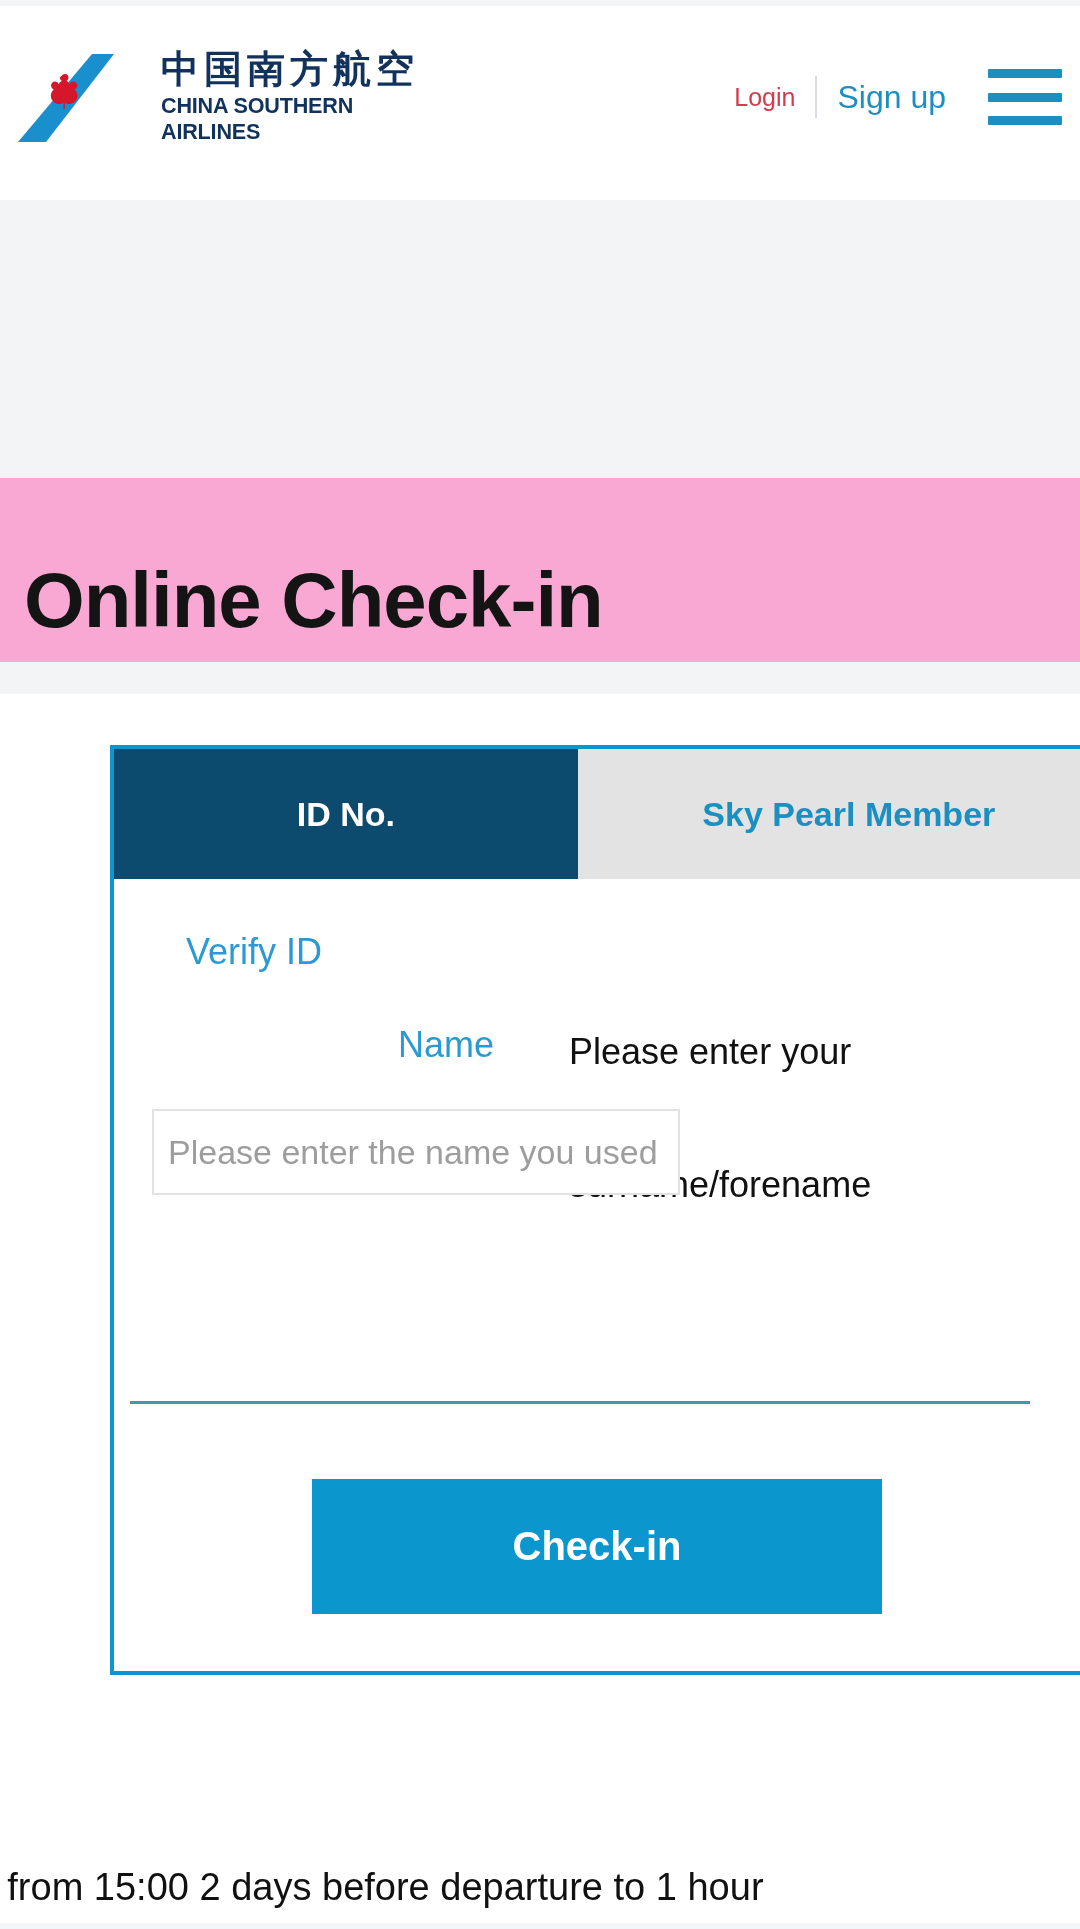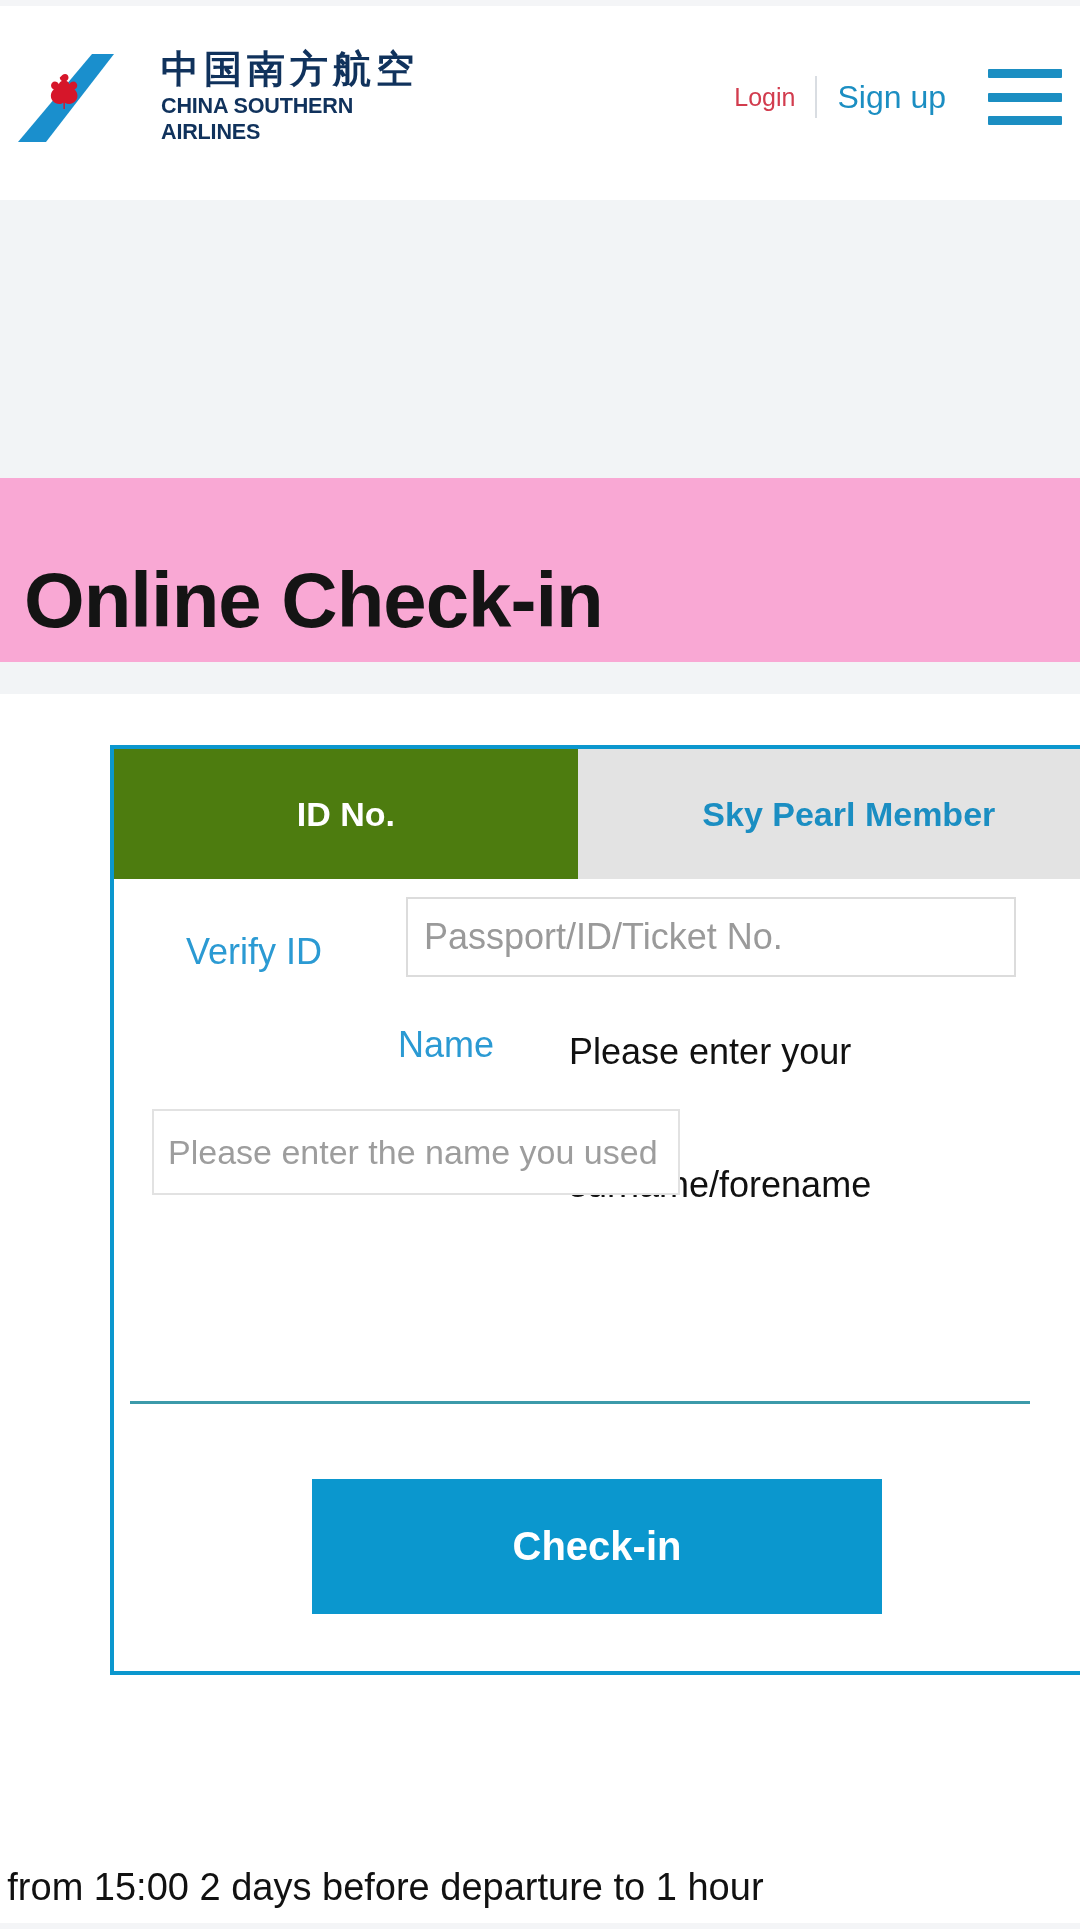"ID No." .tab-active { background: #4d7c0f -> #0c4a6e }
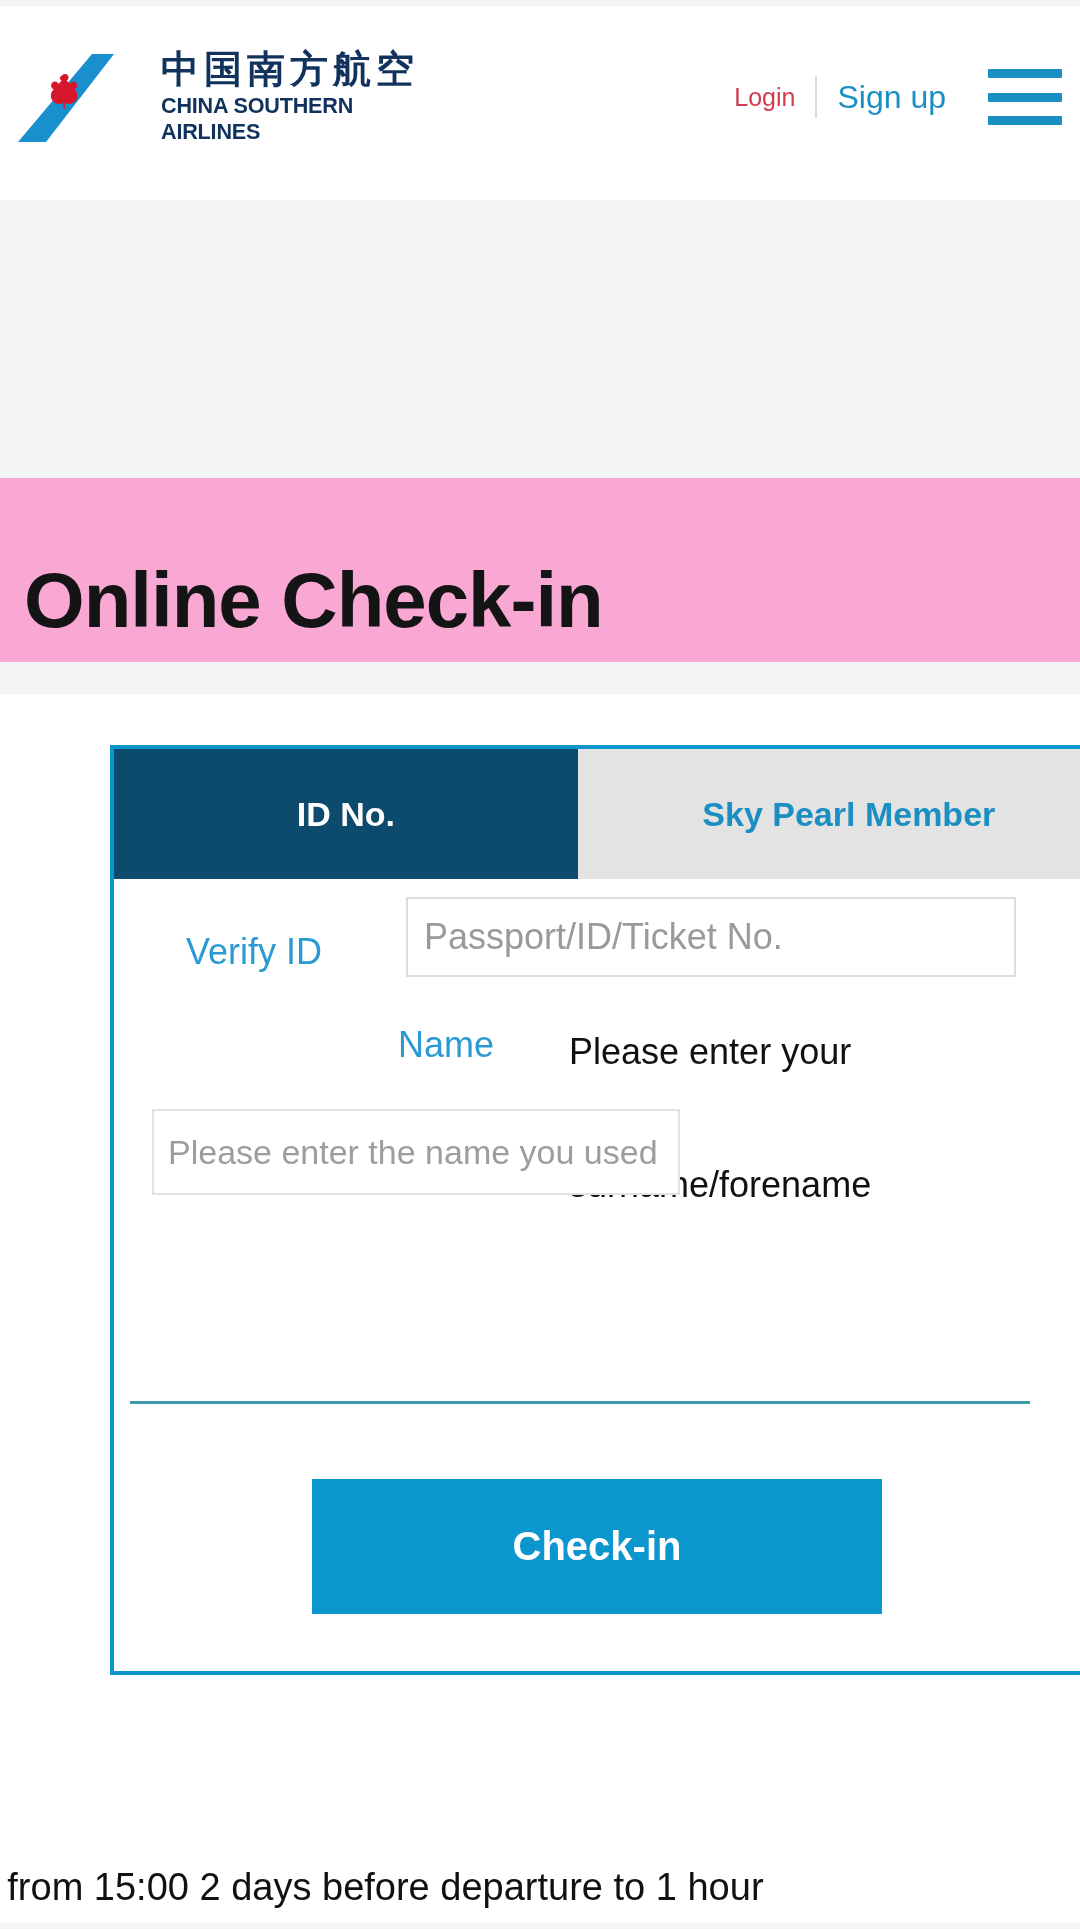"Passport/ID/Ticket No." input.verify-input { html: <input> -> none }
